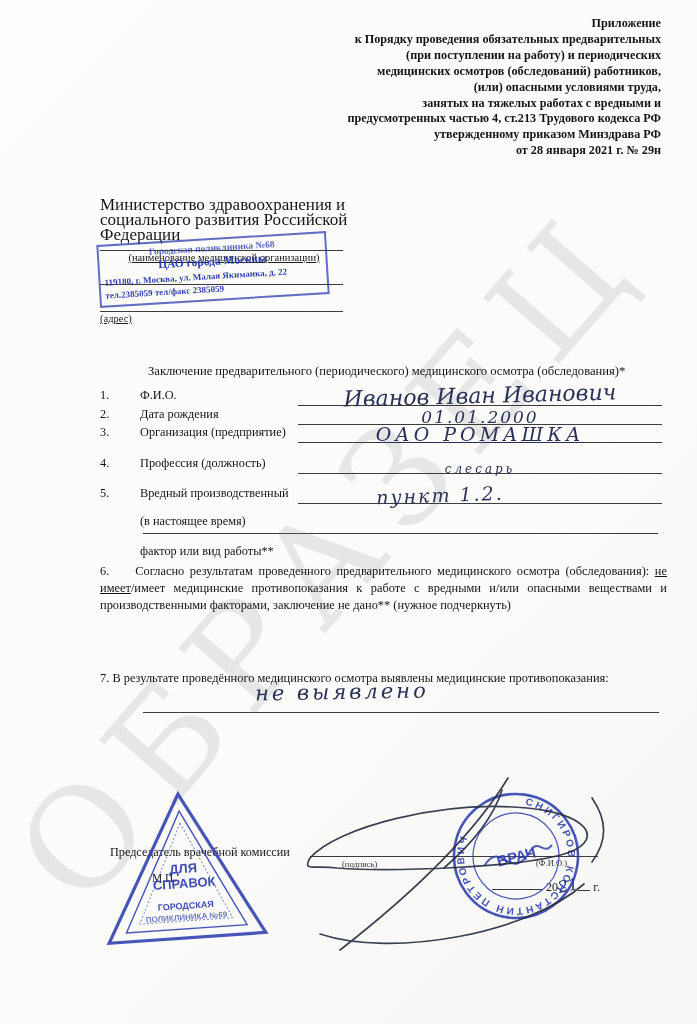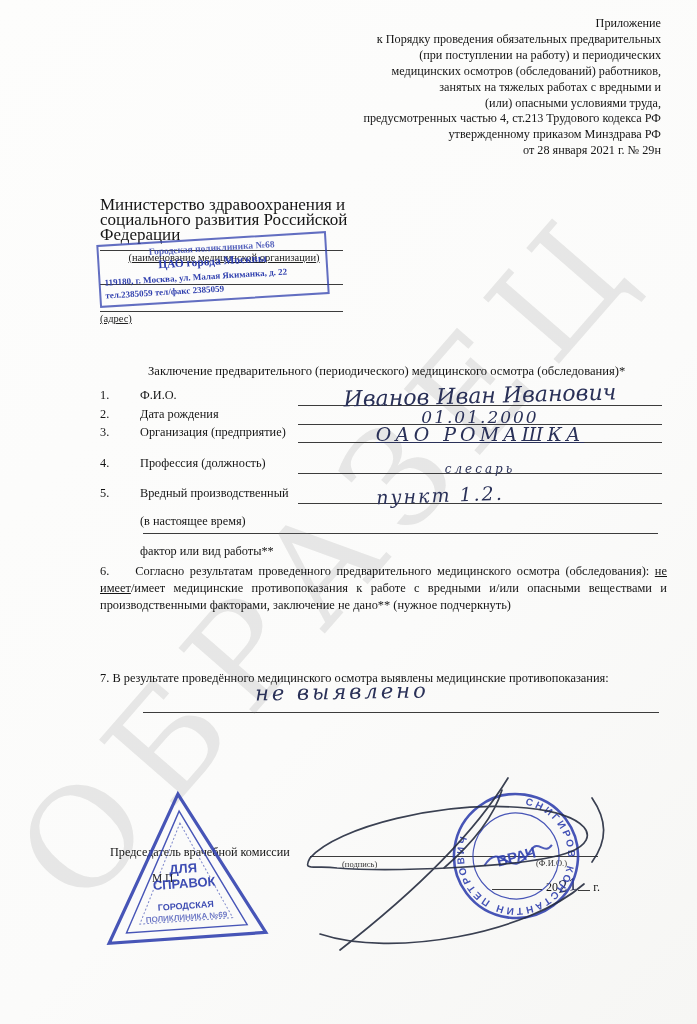"Приложение" .appendix { font-weight: none -> bold }
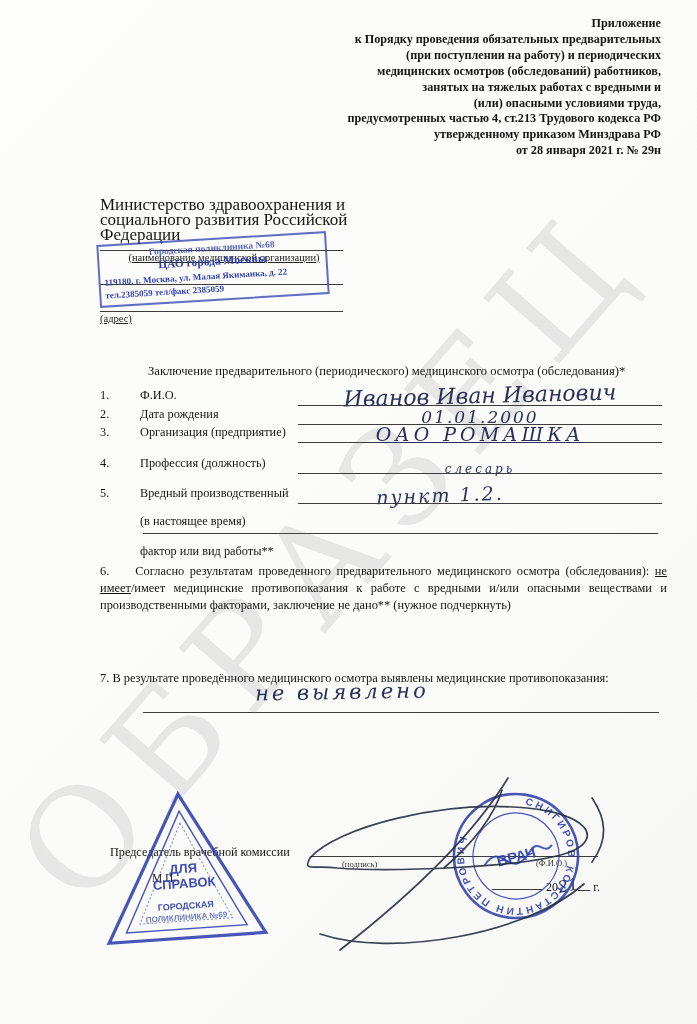"занятых на тяжелых работах с" div { order: before "(или) опасными условиями труда," -> after "(или) опасными условиями труда," }
